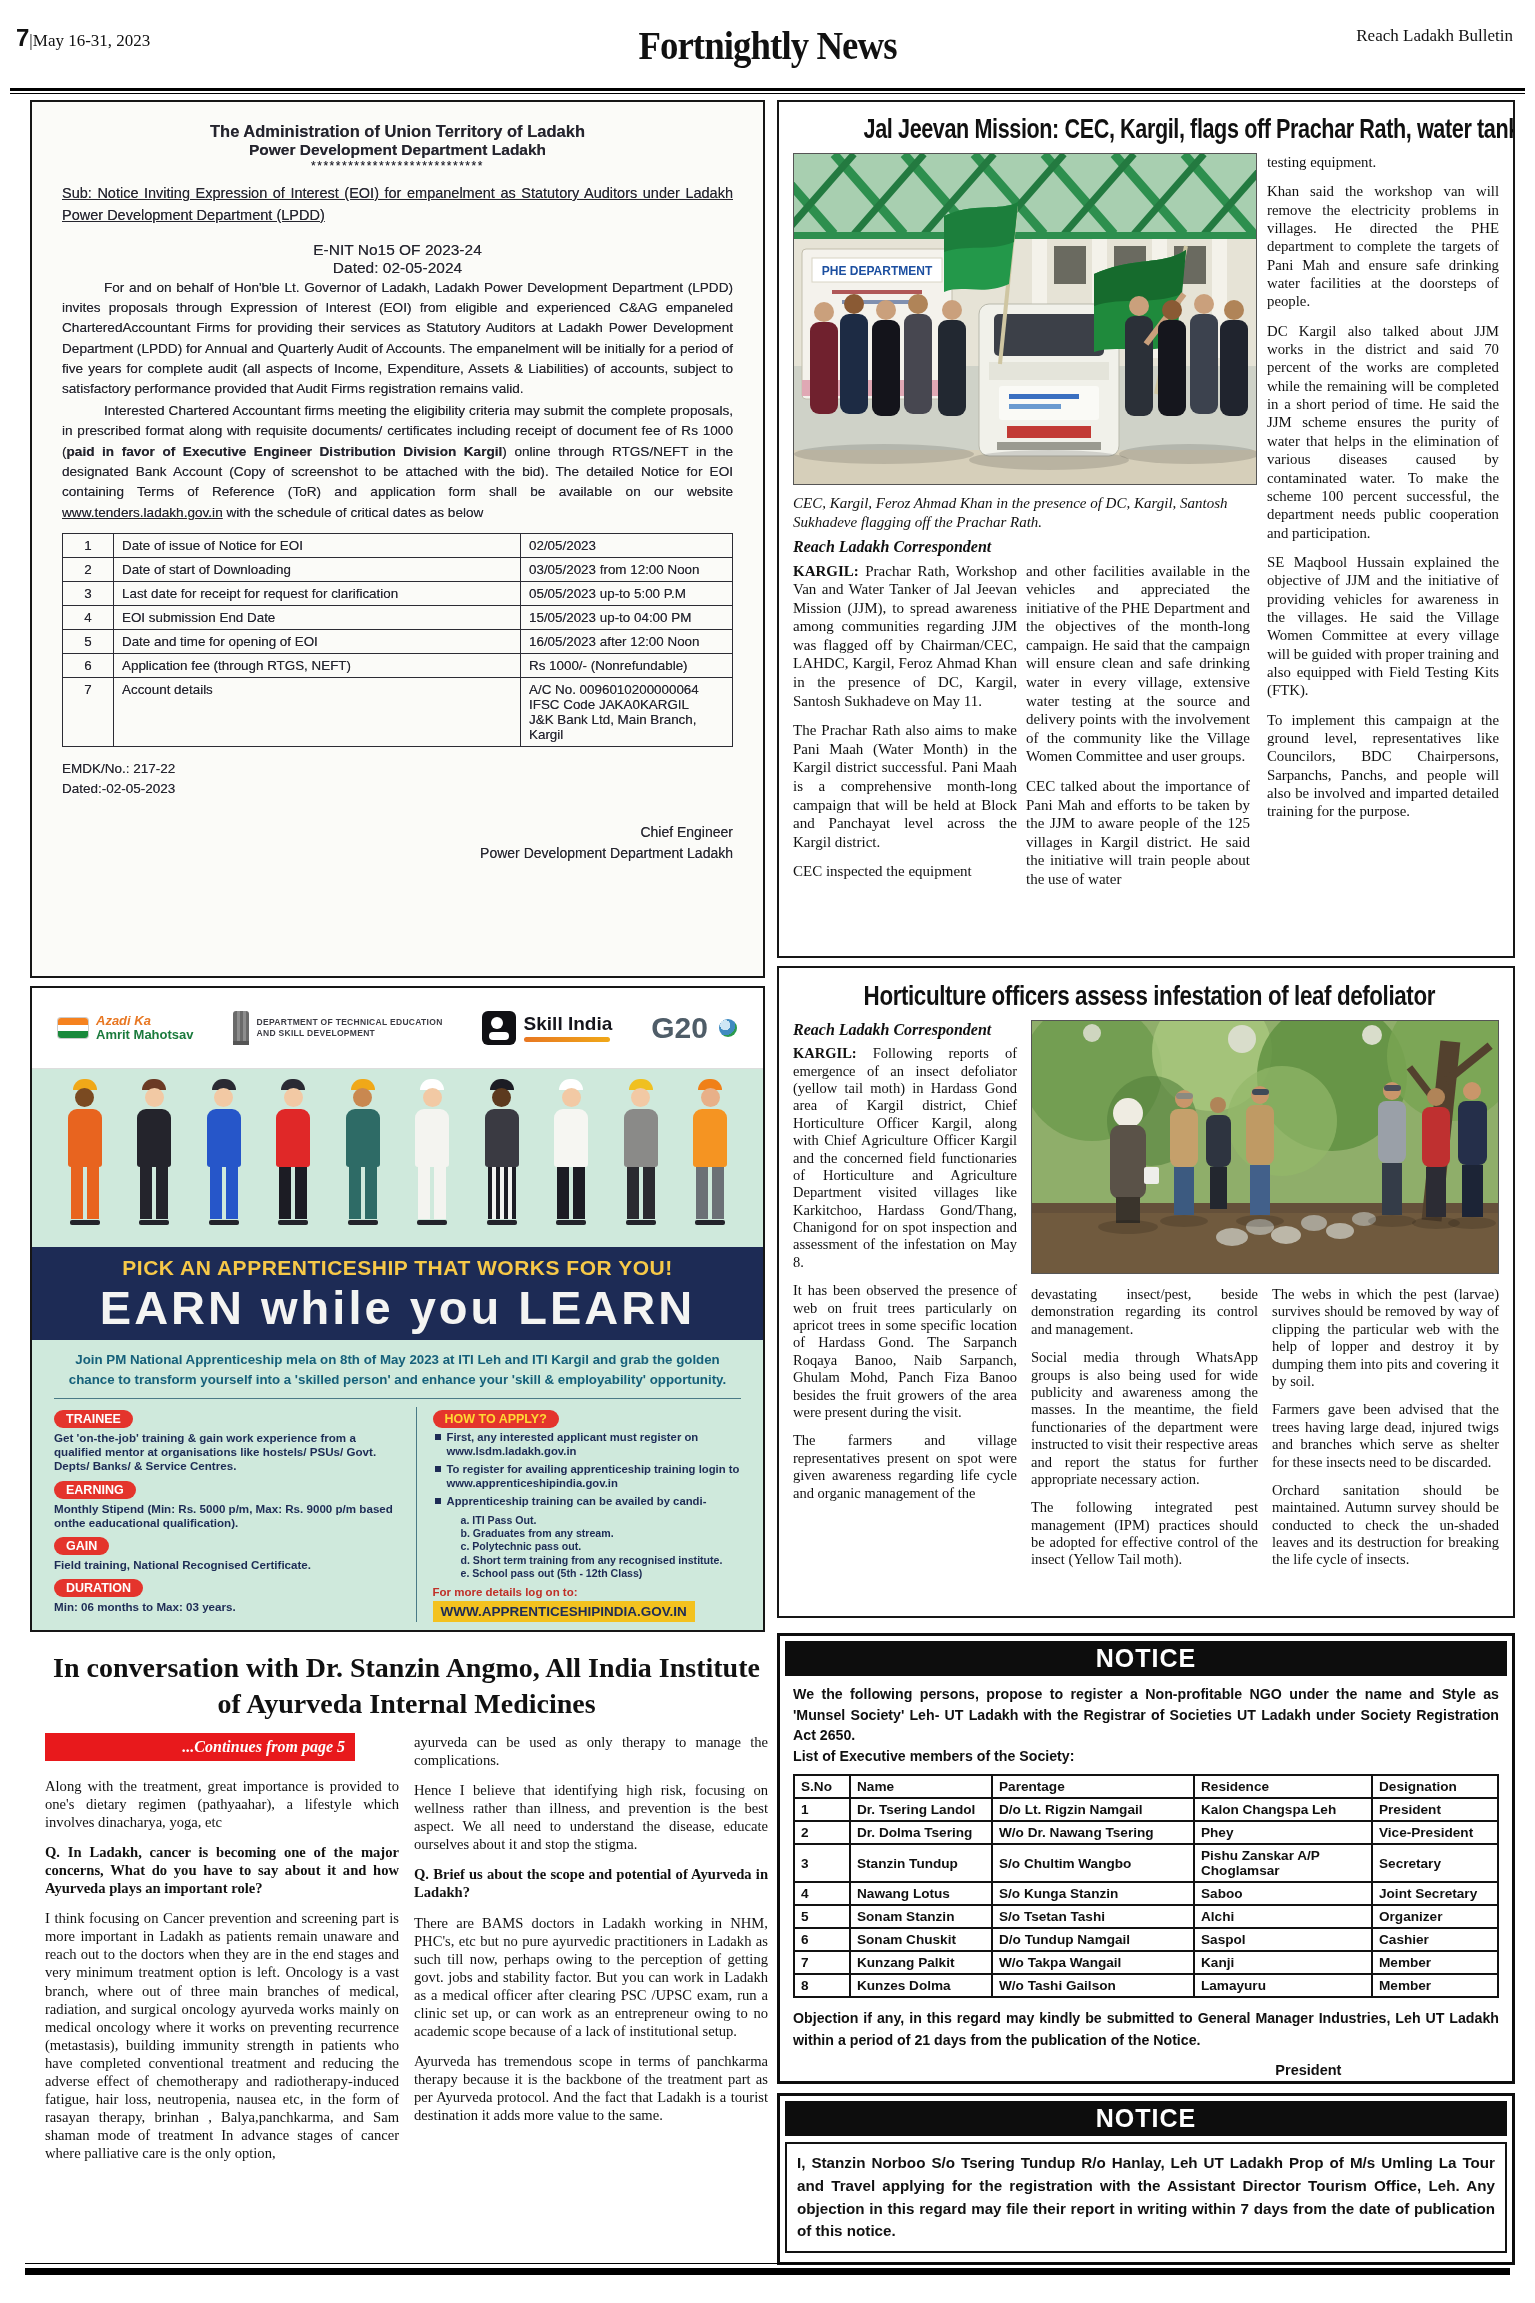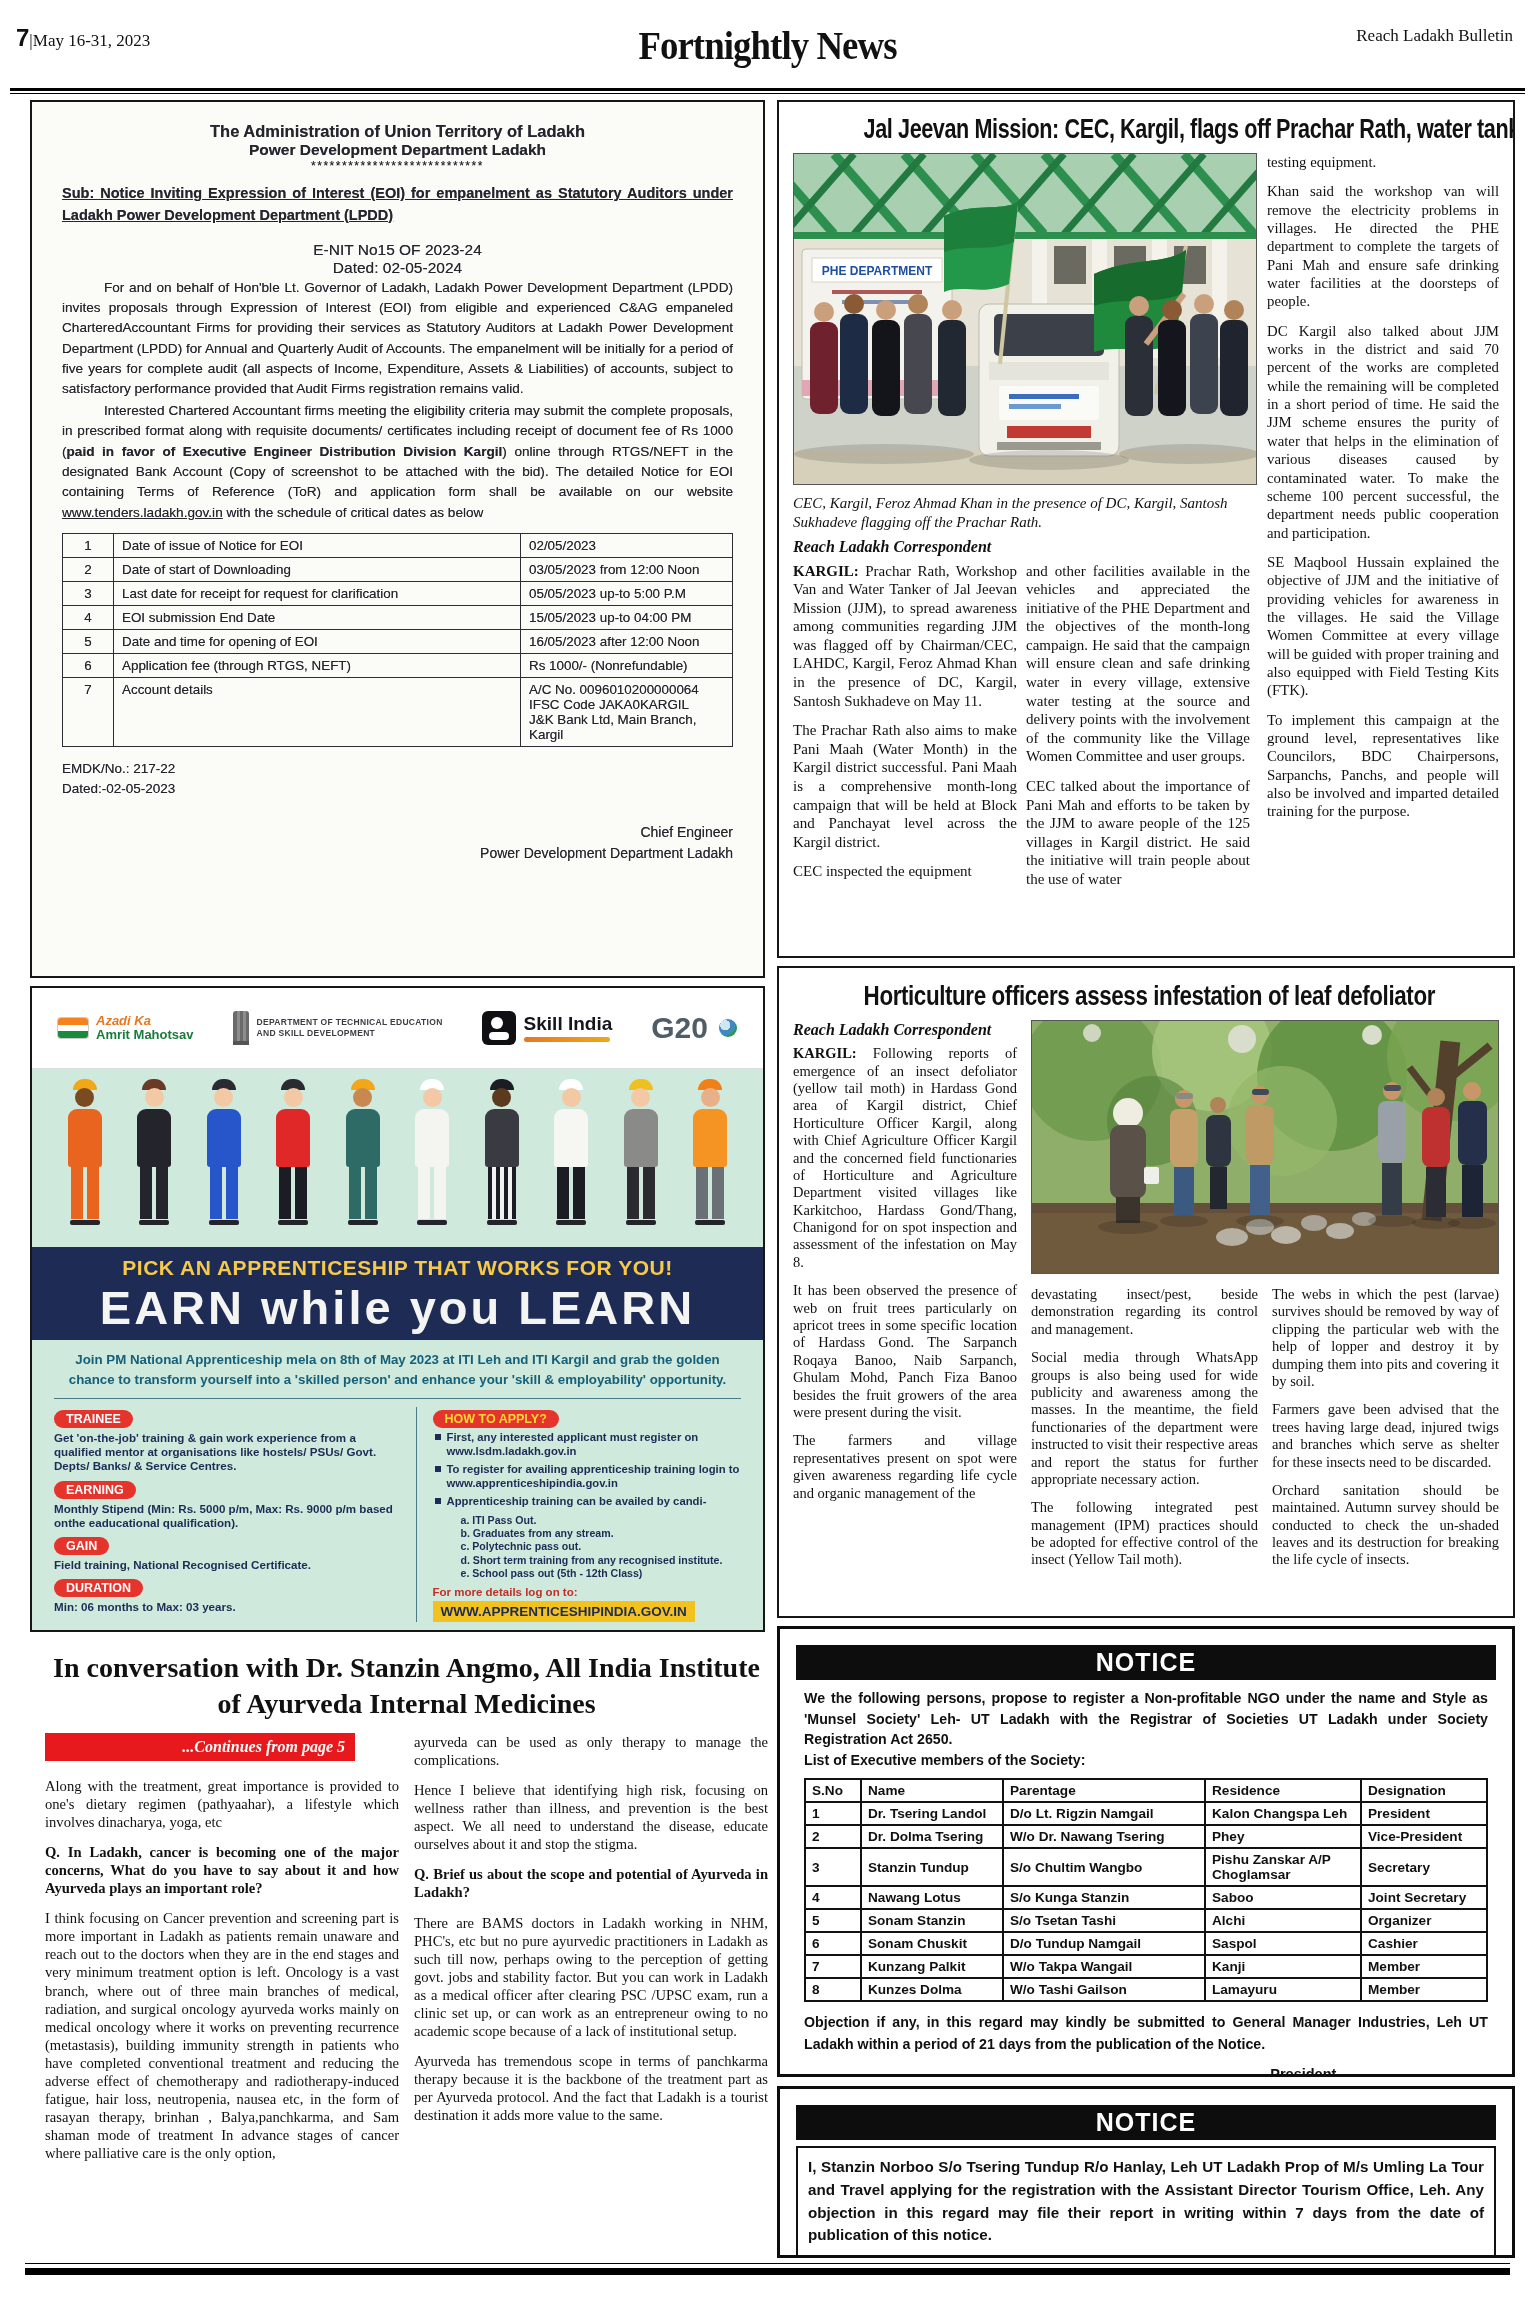"Sub: Notice Inviting Expression of" .doc-sub { font-weight: bold -> normal }
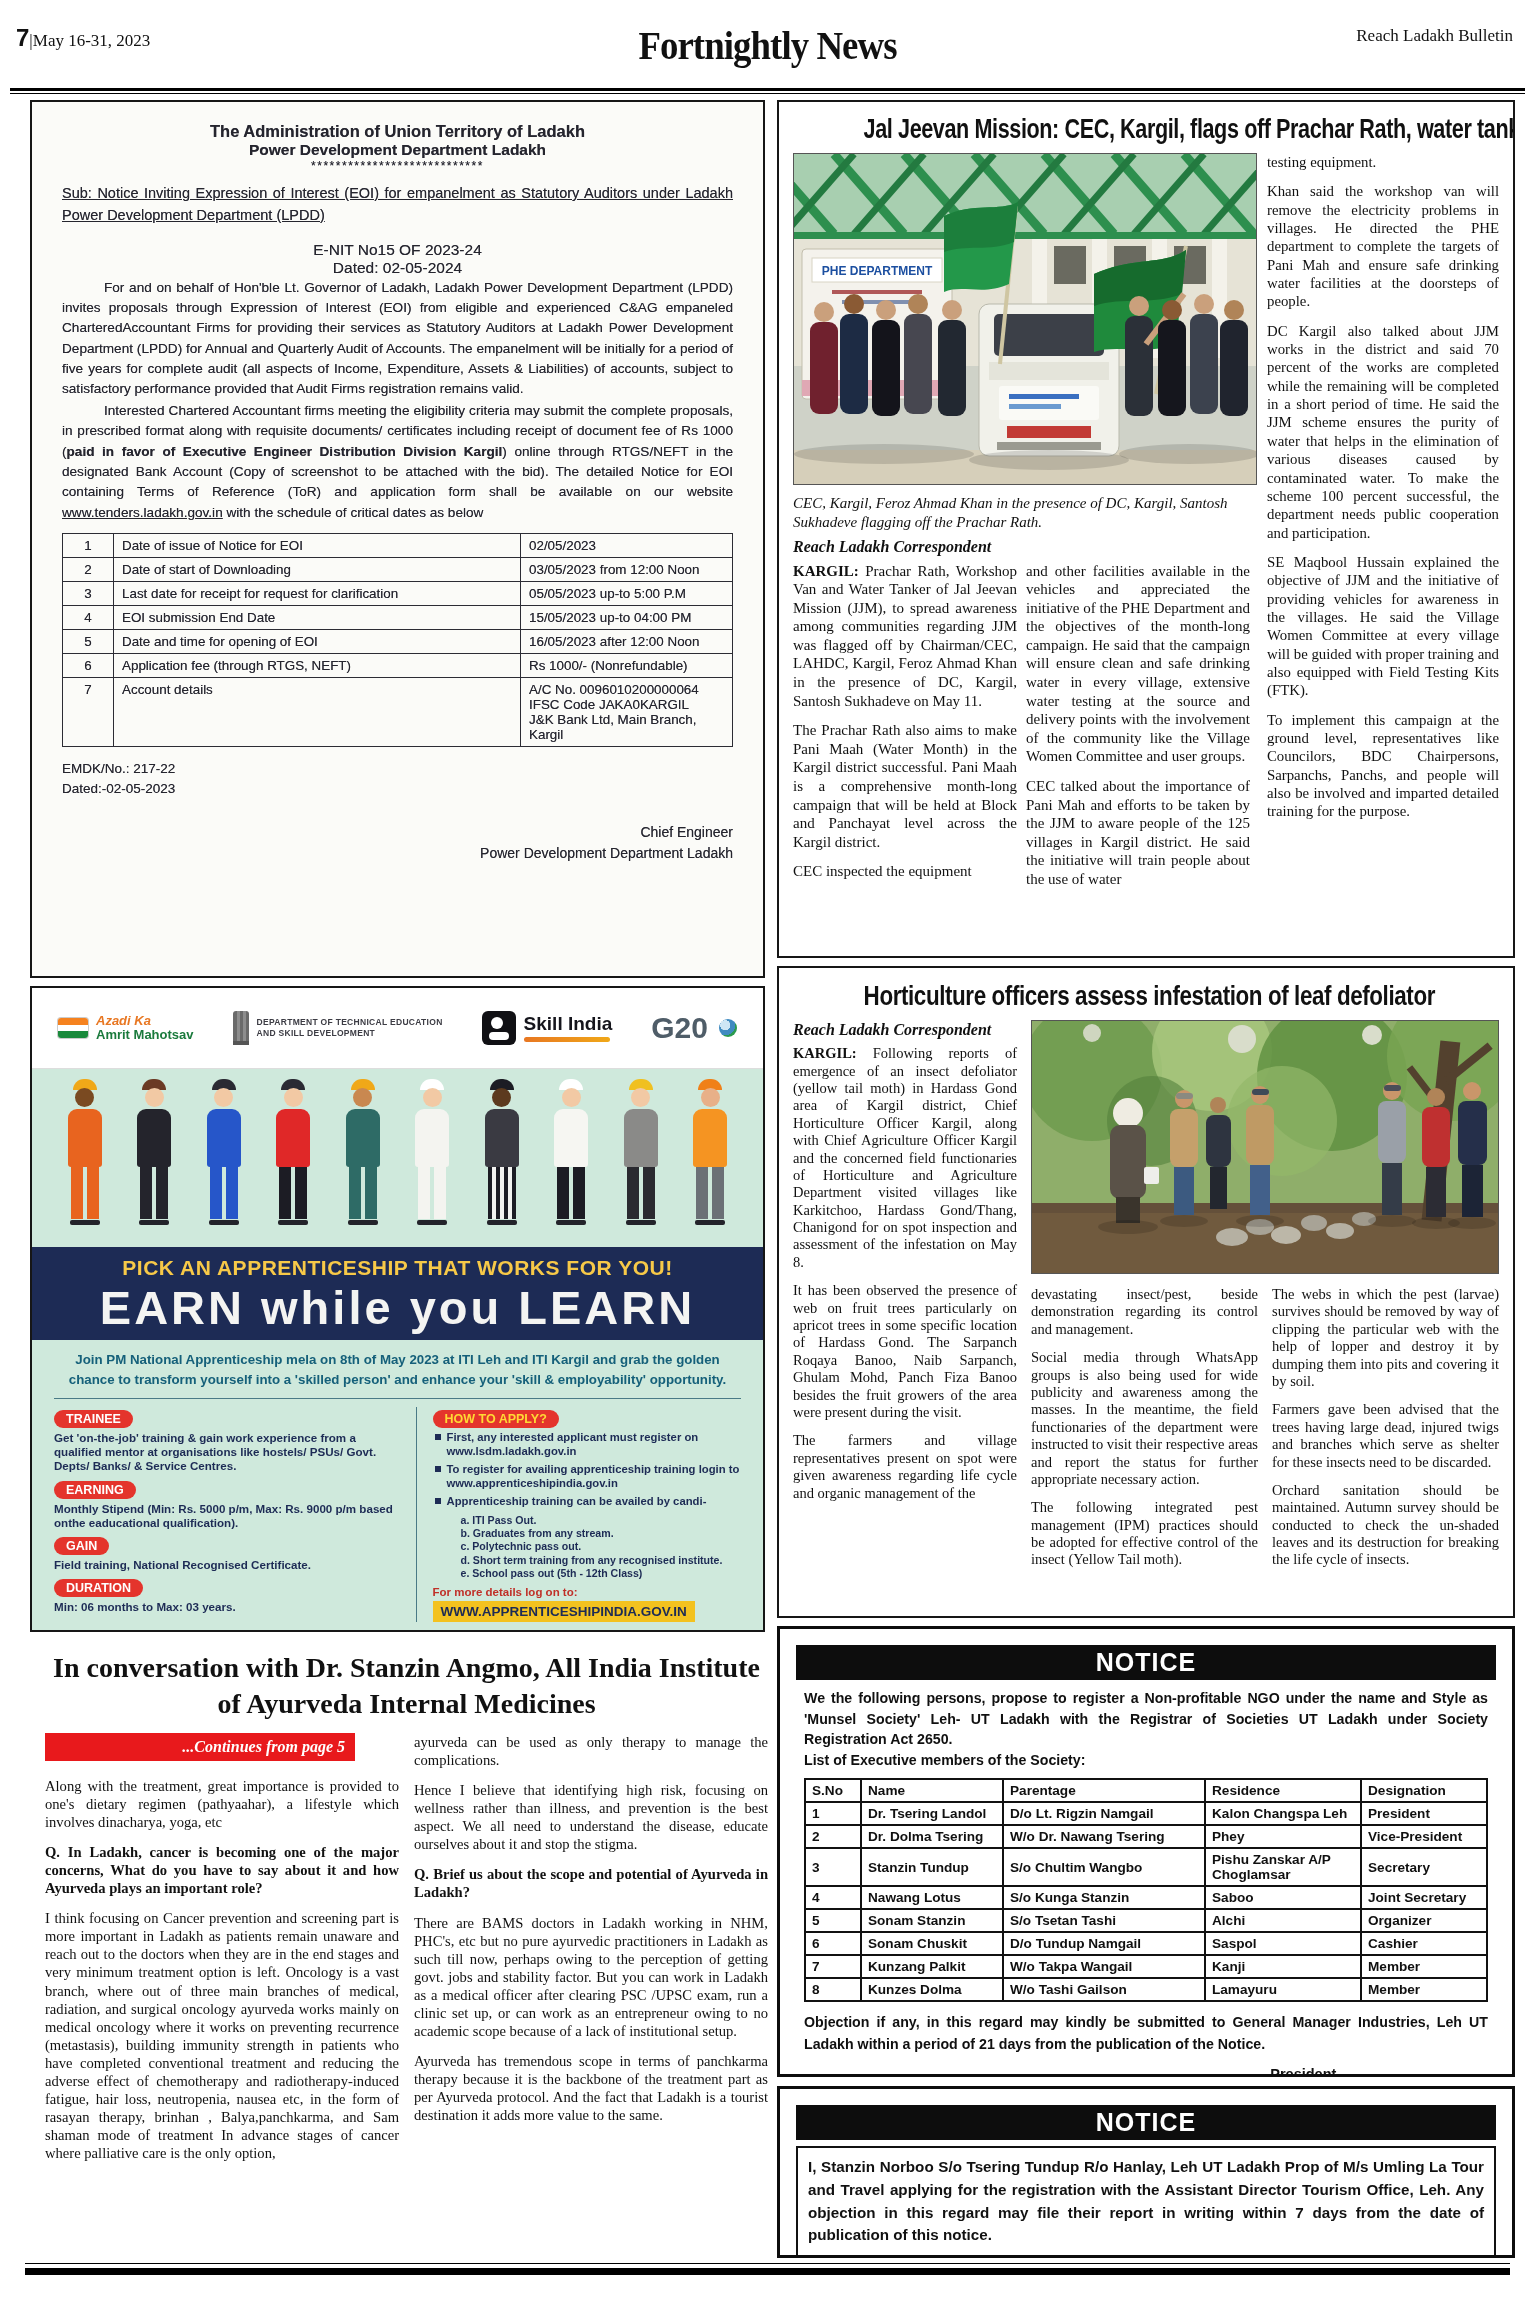"NOTICE" .notice { margin-top: none -> 7px; padding: 16px -> 5px }
